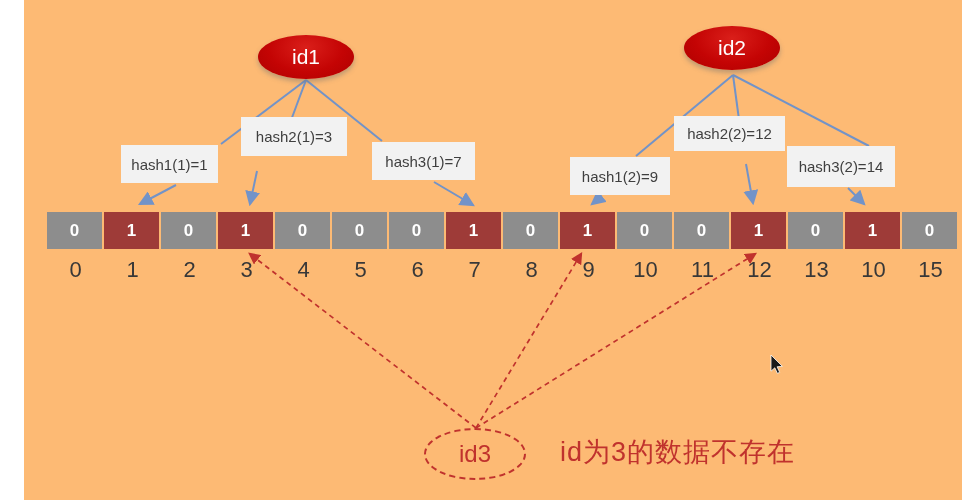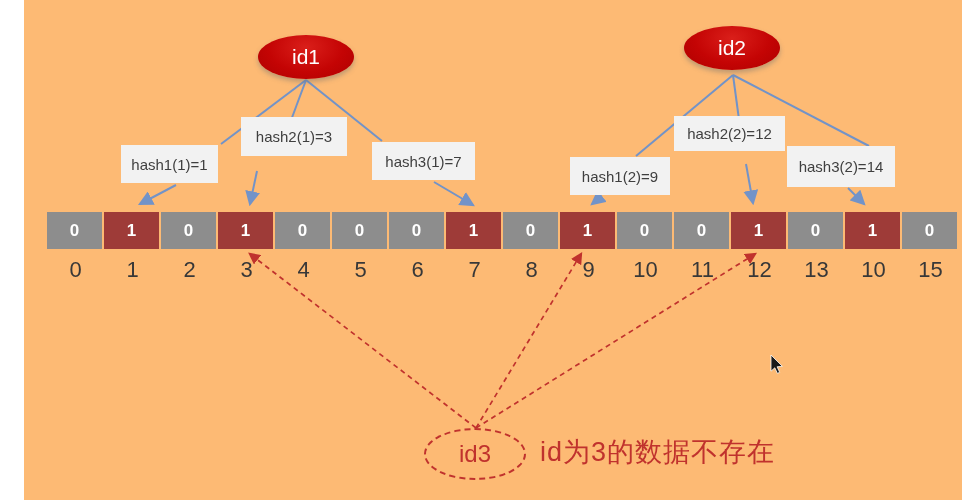"id为3的数据不存在" #annotation { left: 516px -> 536px }
